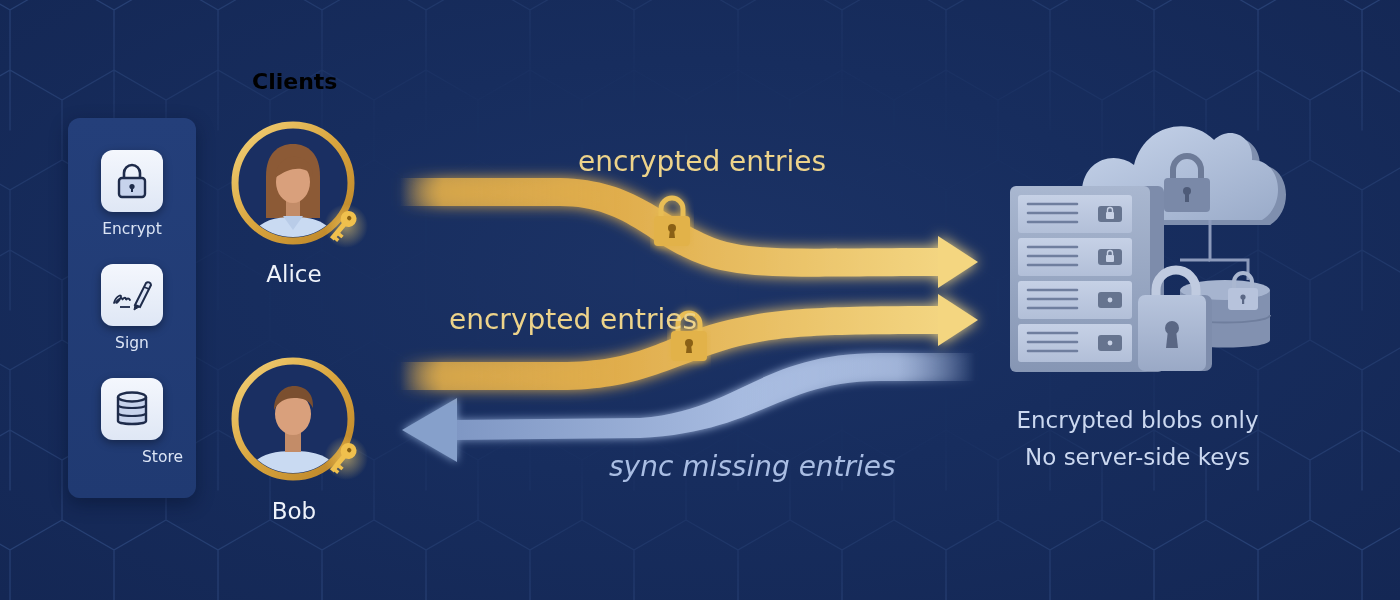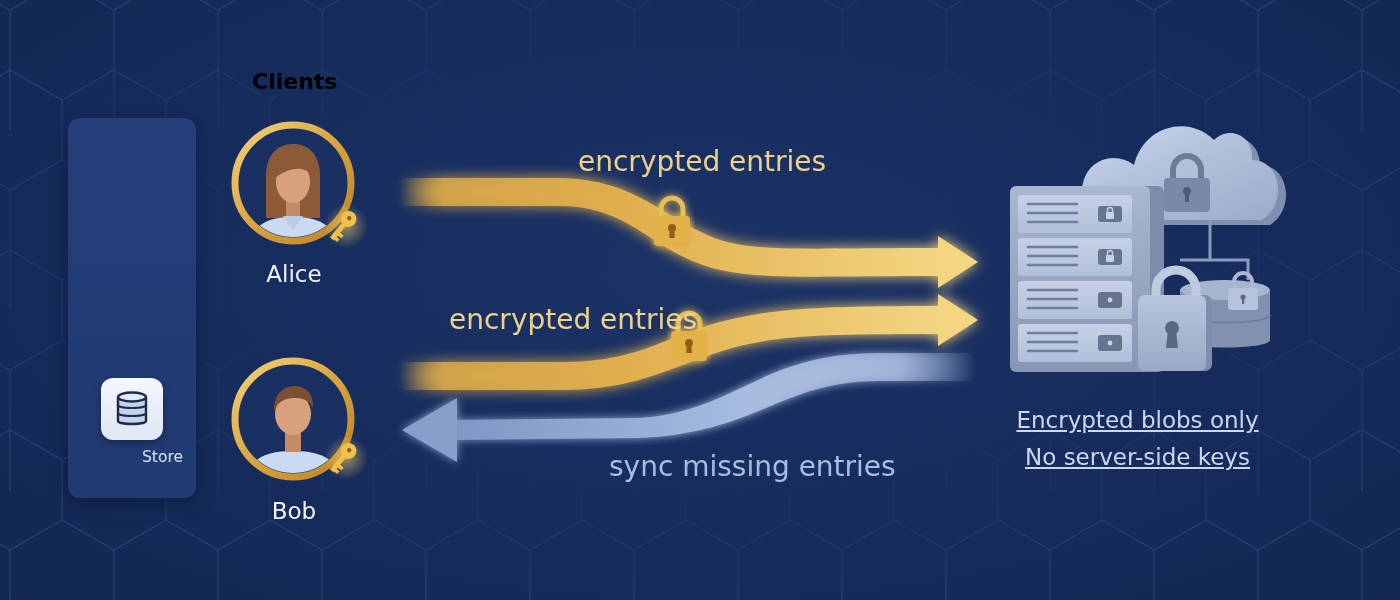"Encrypt" div.tool { html: none -> <div> <div> <svg> <path></path> <rect></rect> <circle></circle> <rect></rect> </svg> </div> <div>Encrypt</div> </div> }
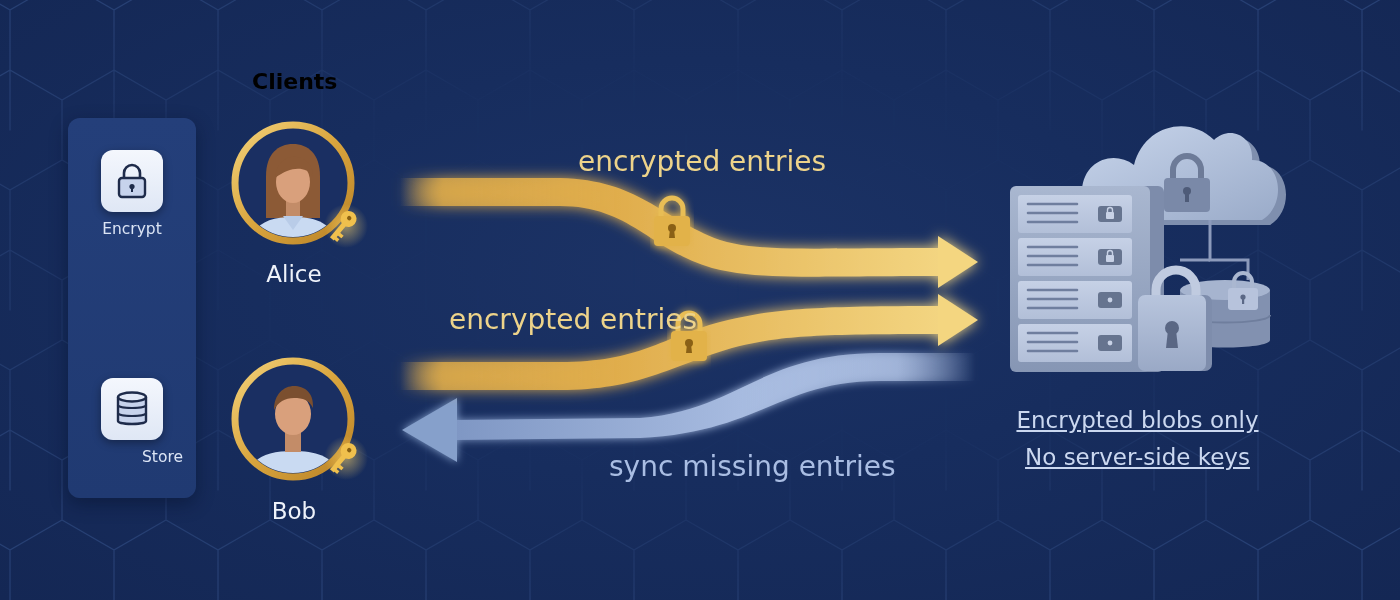"Sign" div.tool { html: none -> <div> <div> <svg> <path></path> <path></path> <path></path> <path></path> <path></path> </svg> </div> <div>Sign</div> </div> }
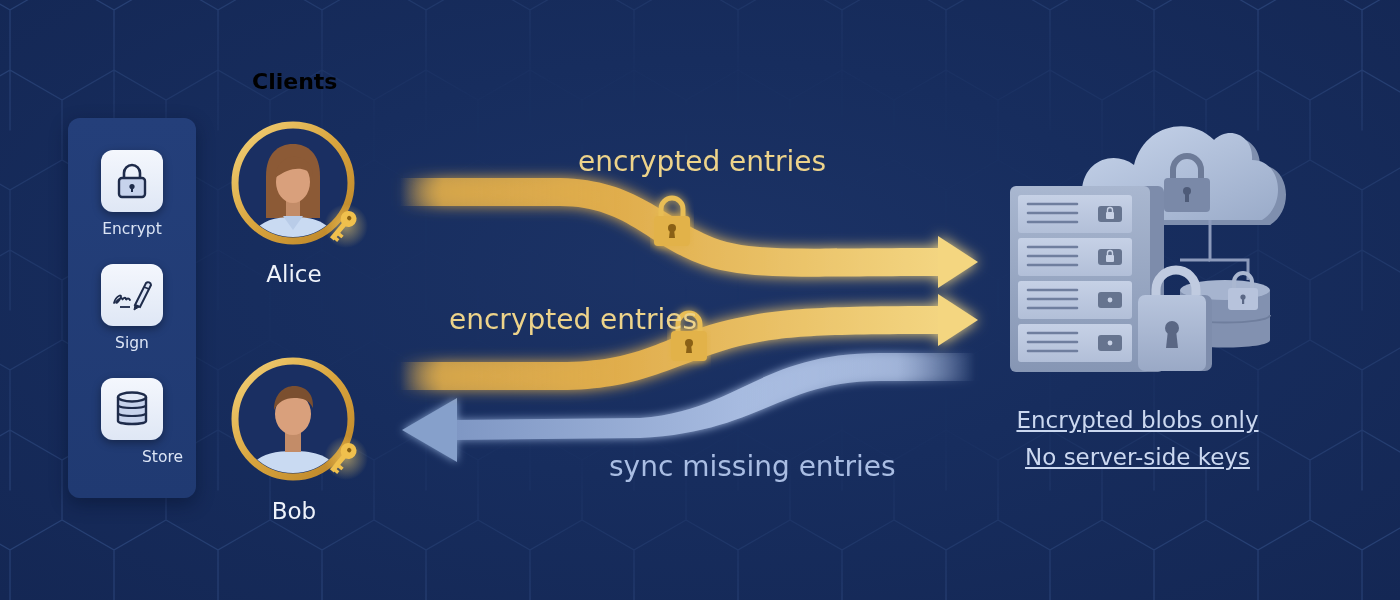"Encrypted blobs only" .server-notes { text-decoration: underline -> none }
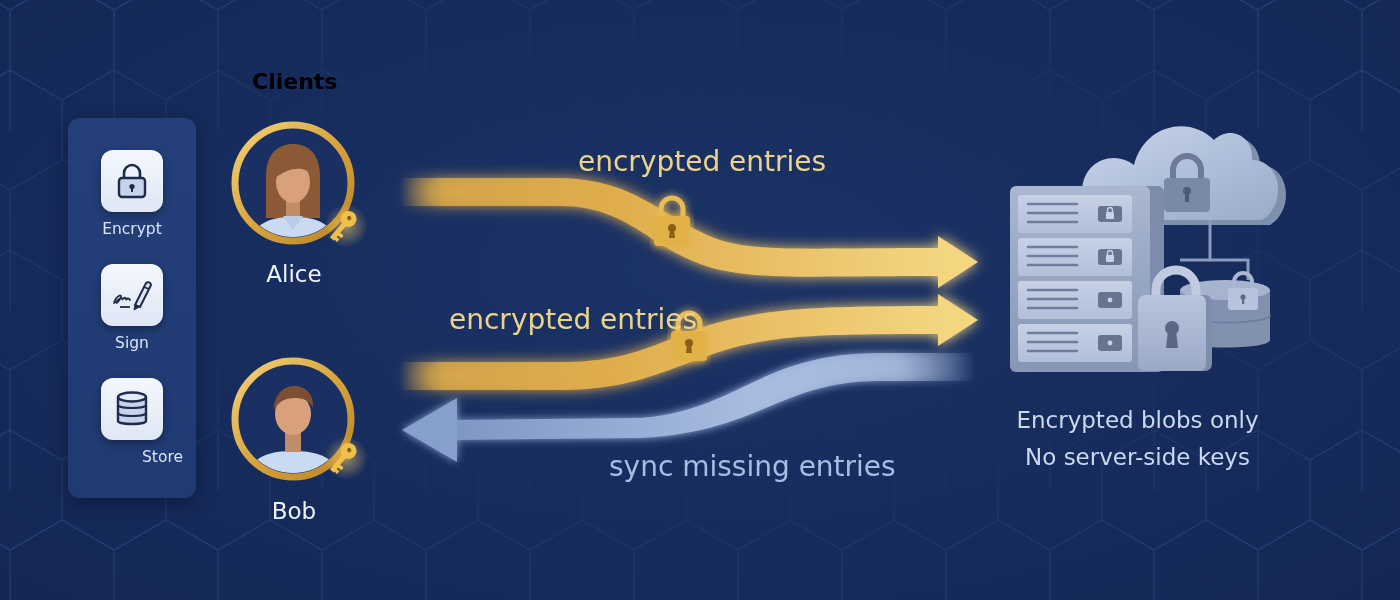"sync missing entries" div.flow-label { font-style: none -> italic }
